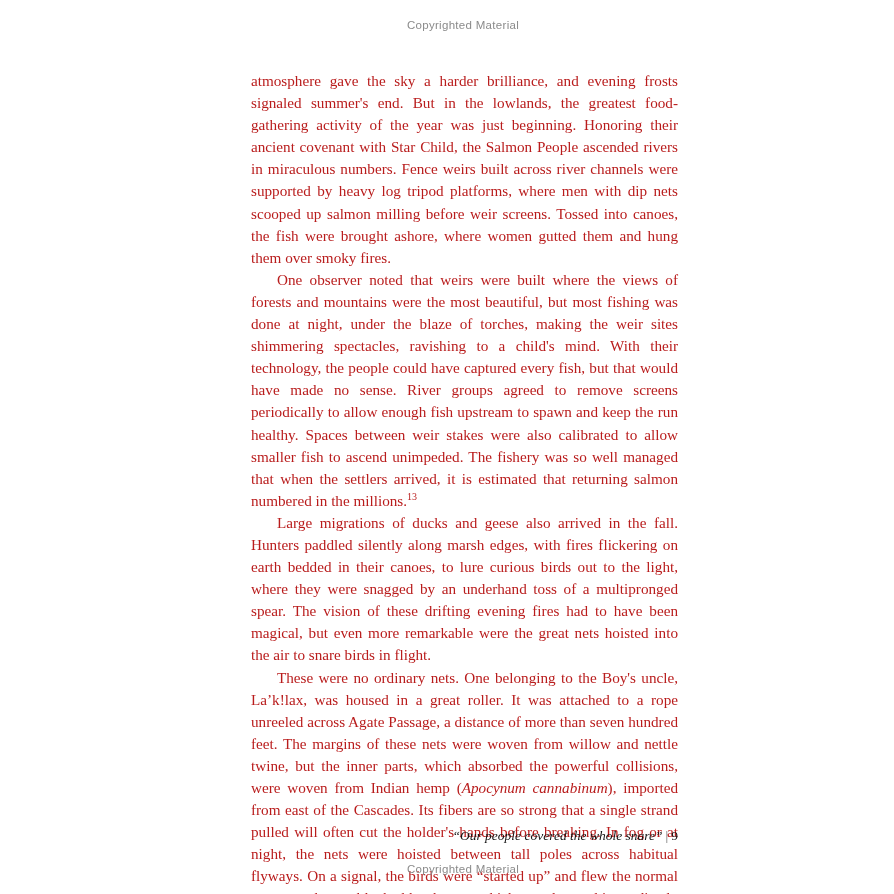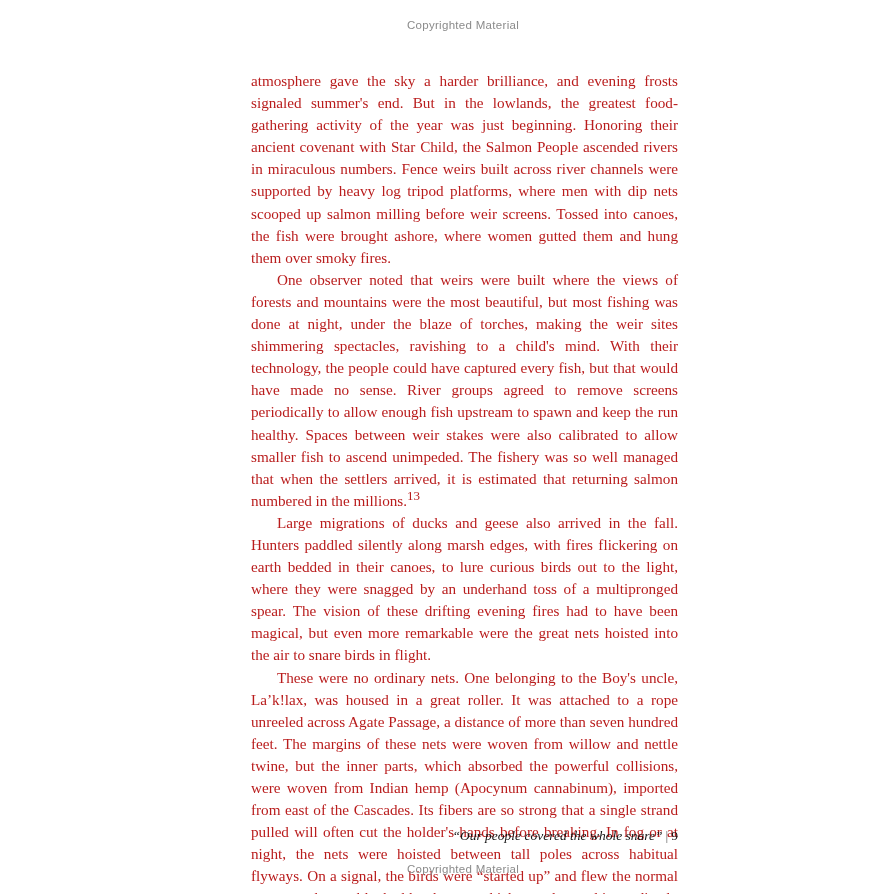"13" sup { font-size: 13px -> 10px }
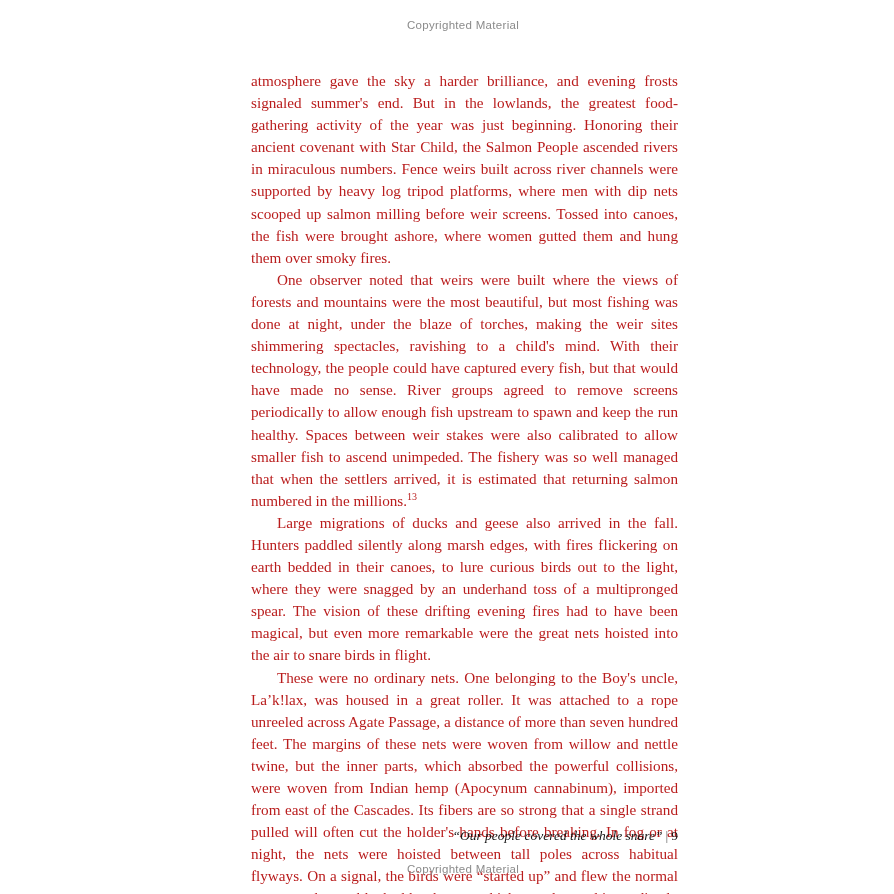"Apocynum cannabinum" .italic { font-style: none -> italic }
